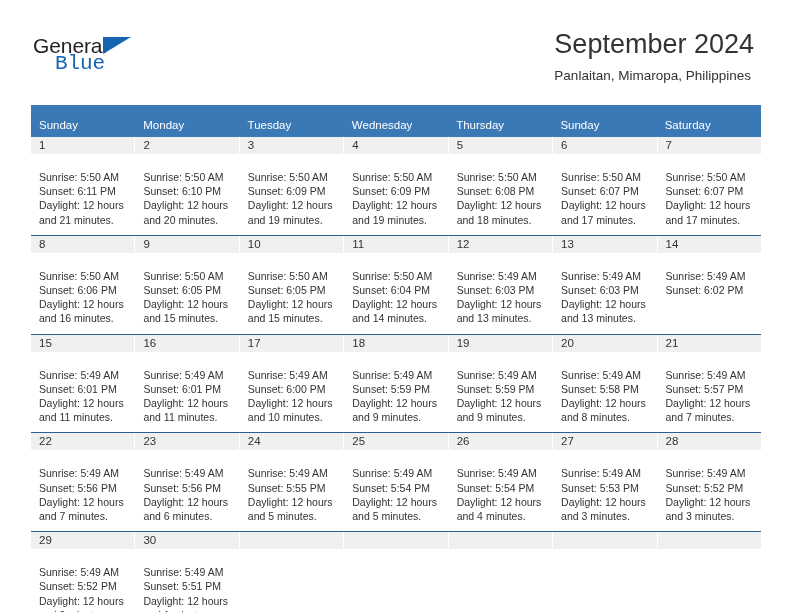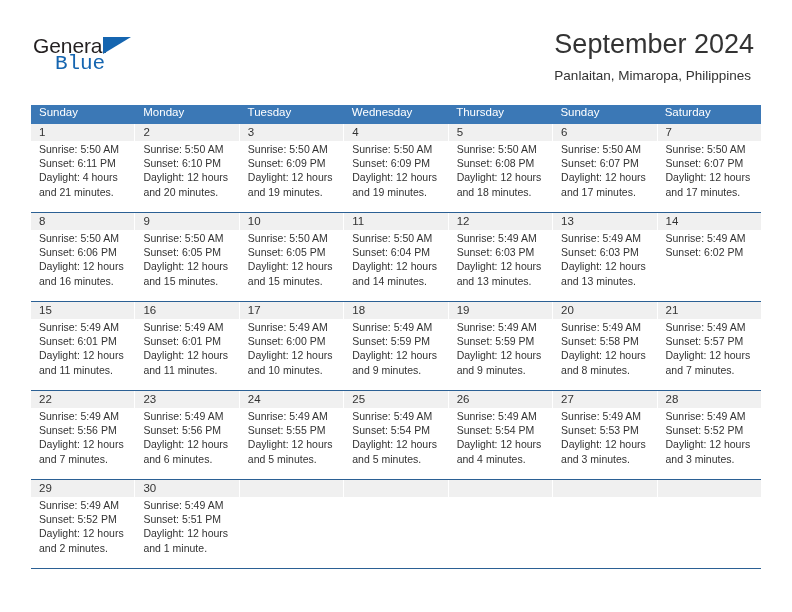"Sunday" .weekday-cell { padding: 0 0 4px 8px -> 13px 0 4px 8px }
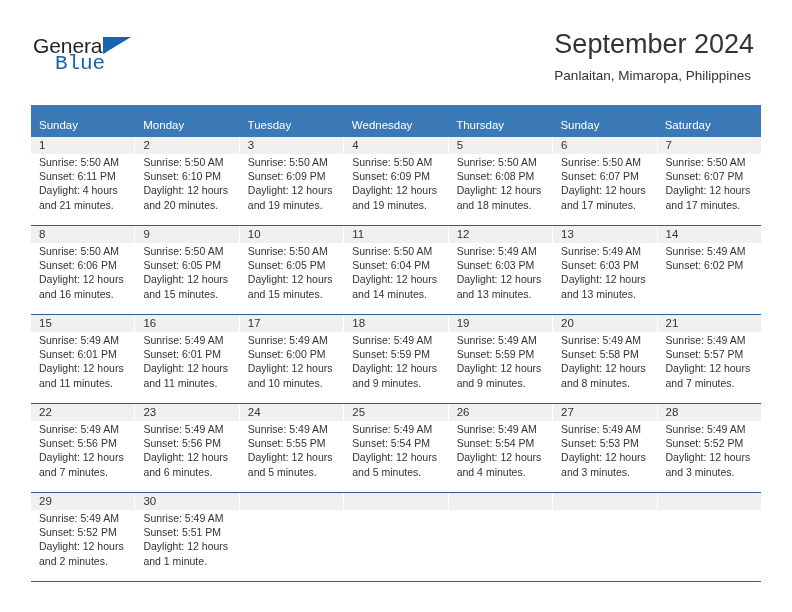"Sunrise: 5:50 AM" .day-info { padding: 1px 6px 8px 8px -> 16px 6px 8px 8px }
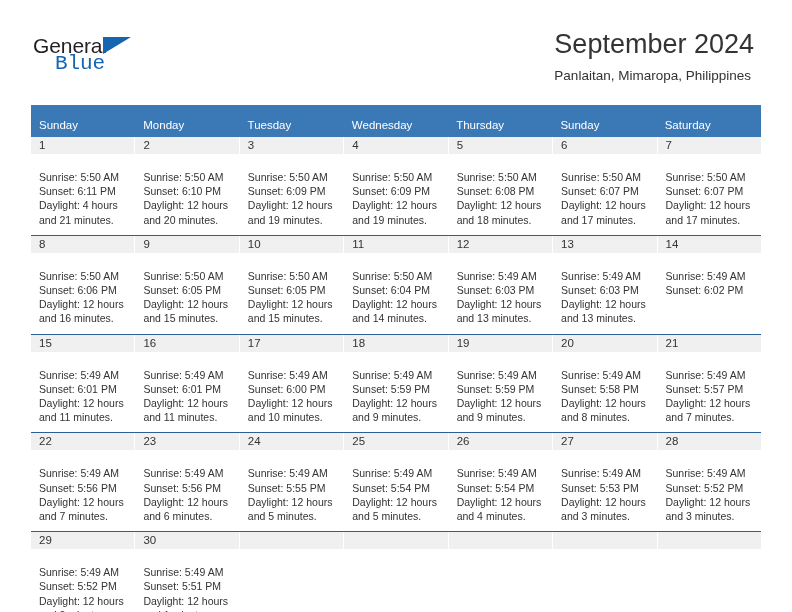"Daylight: 4 hours and 21" div.daylight-line { text: 4 -> 12 }
